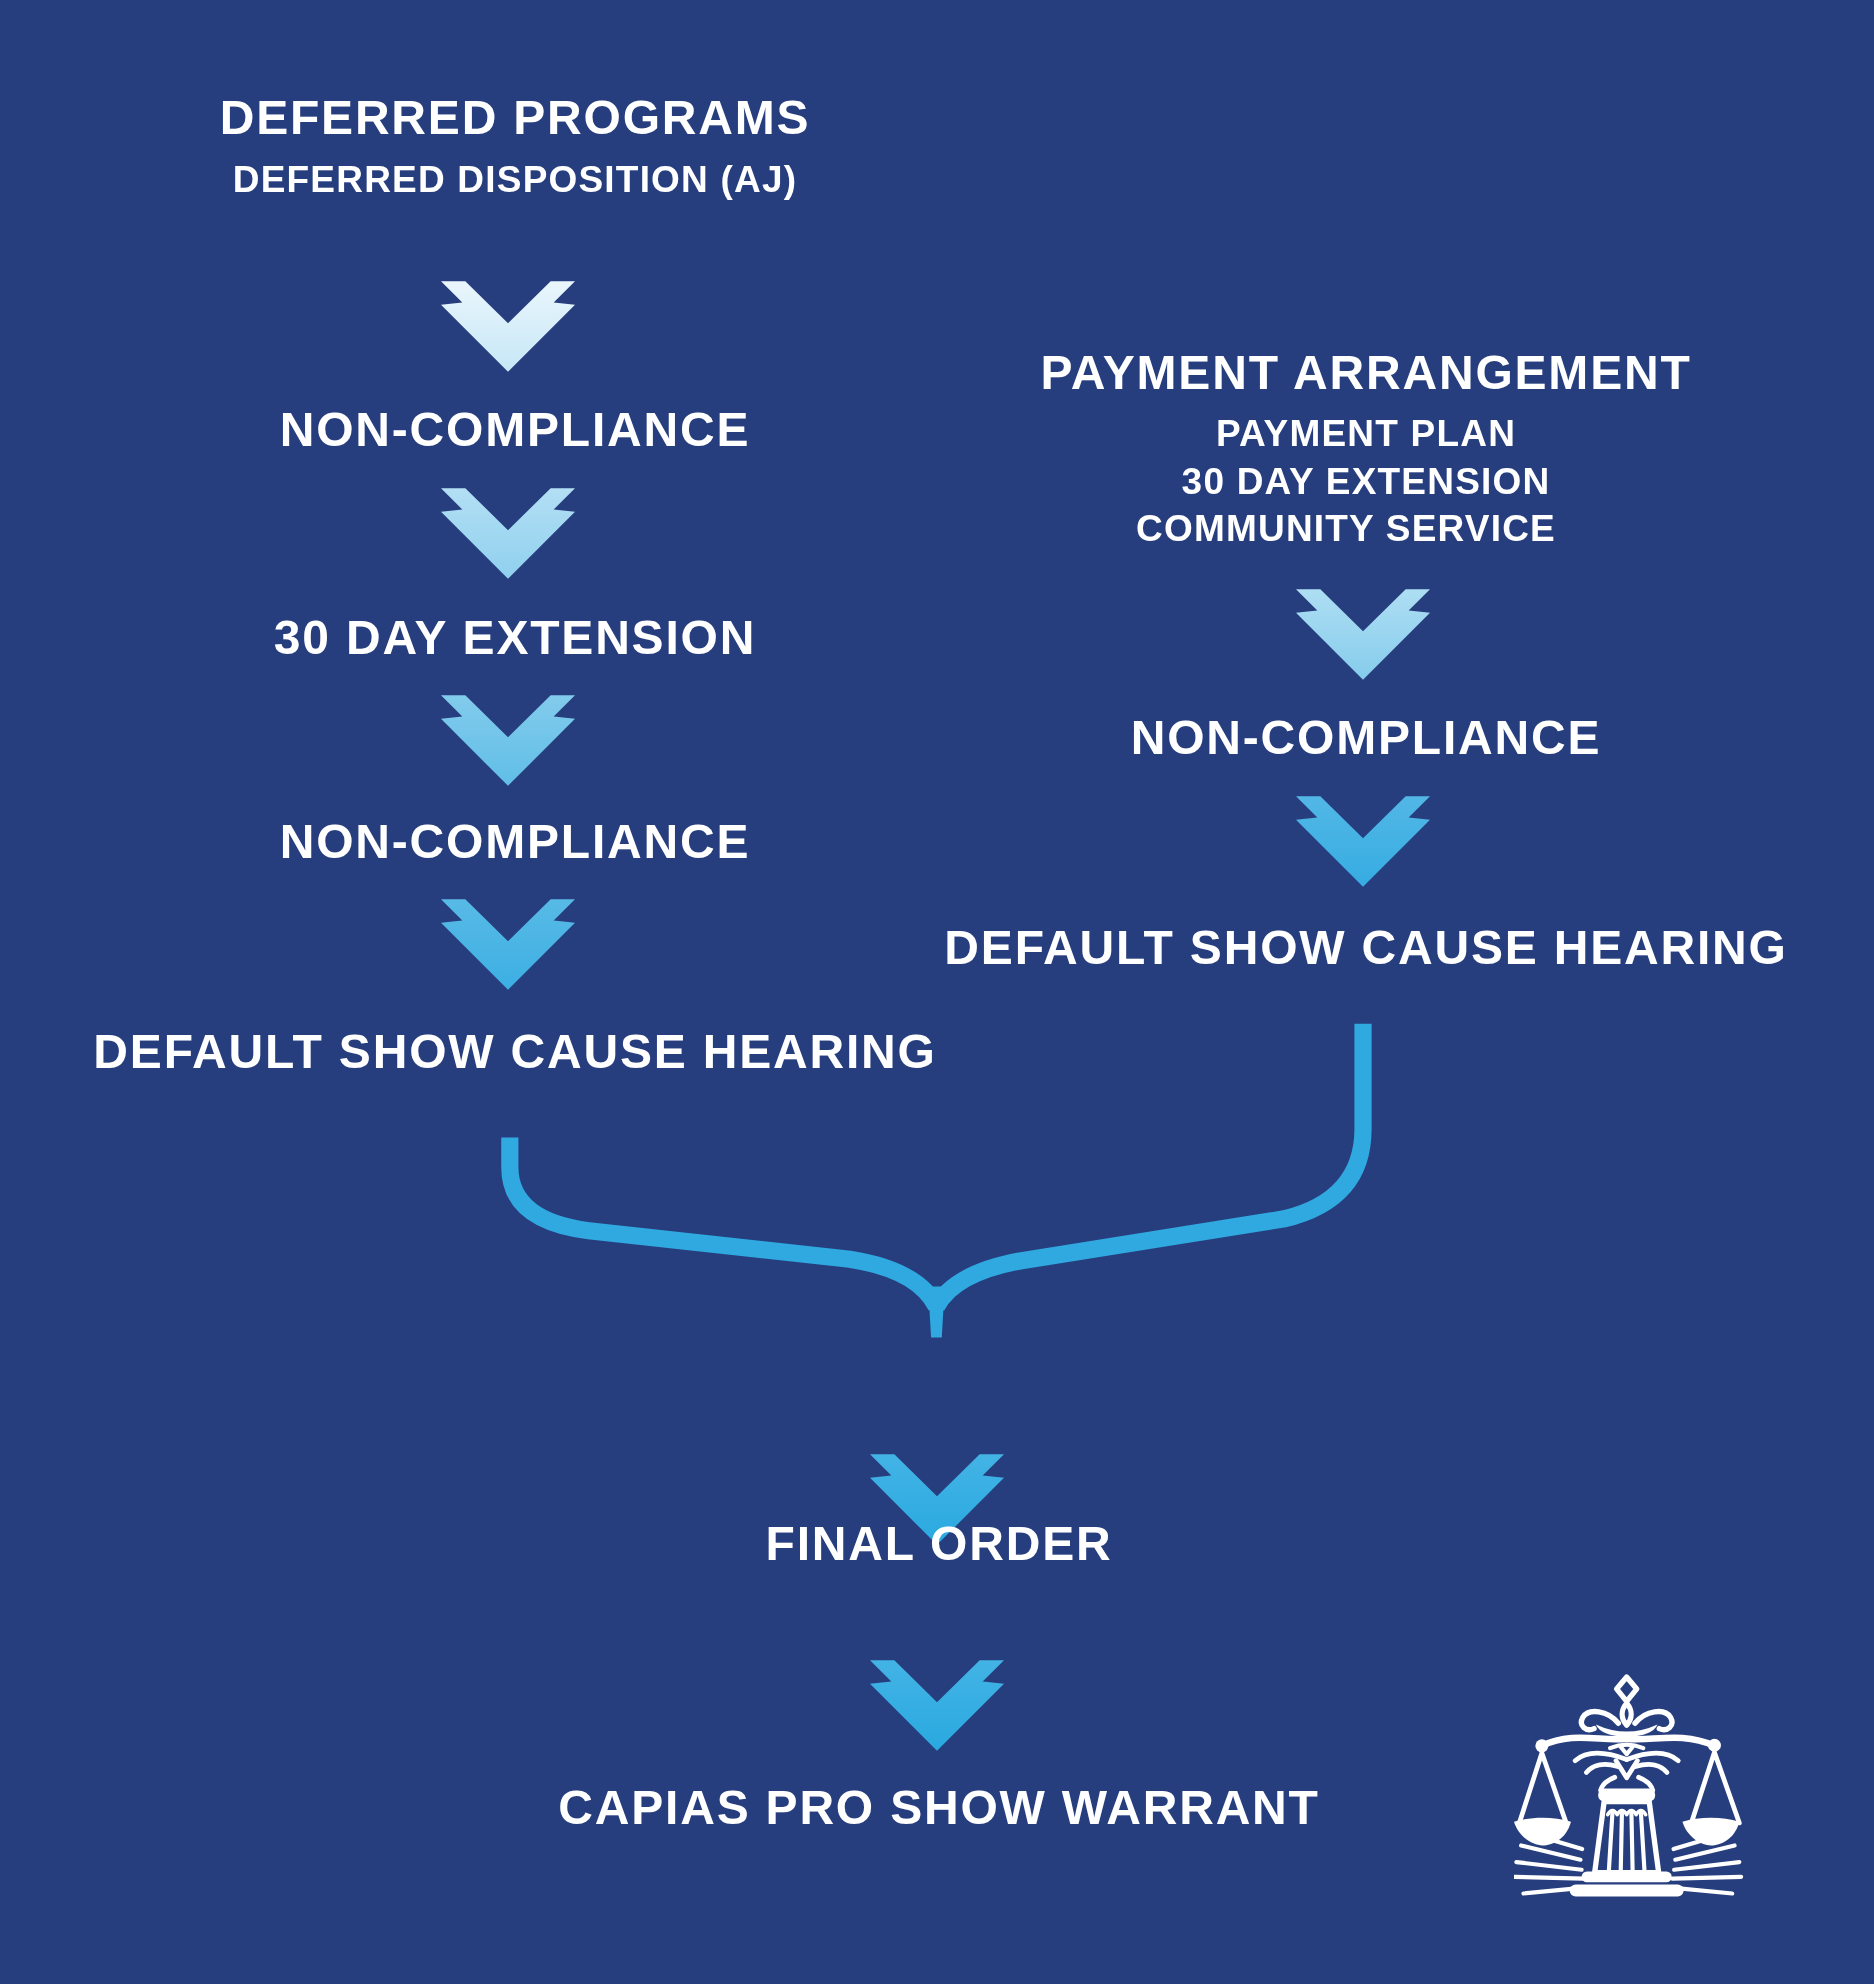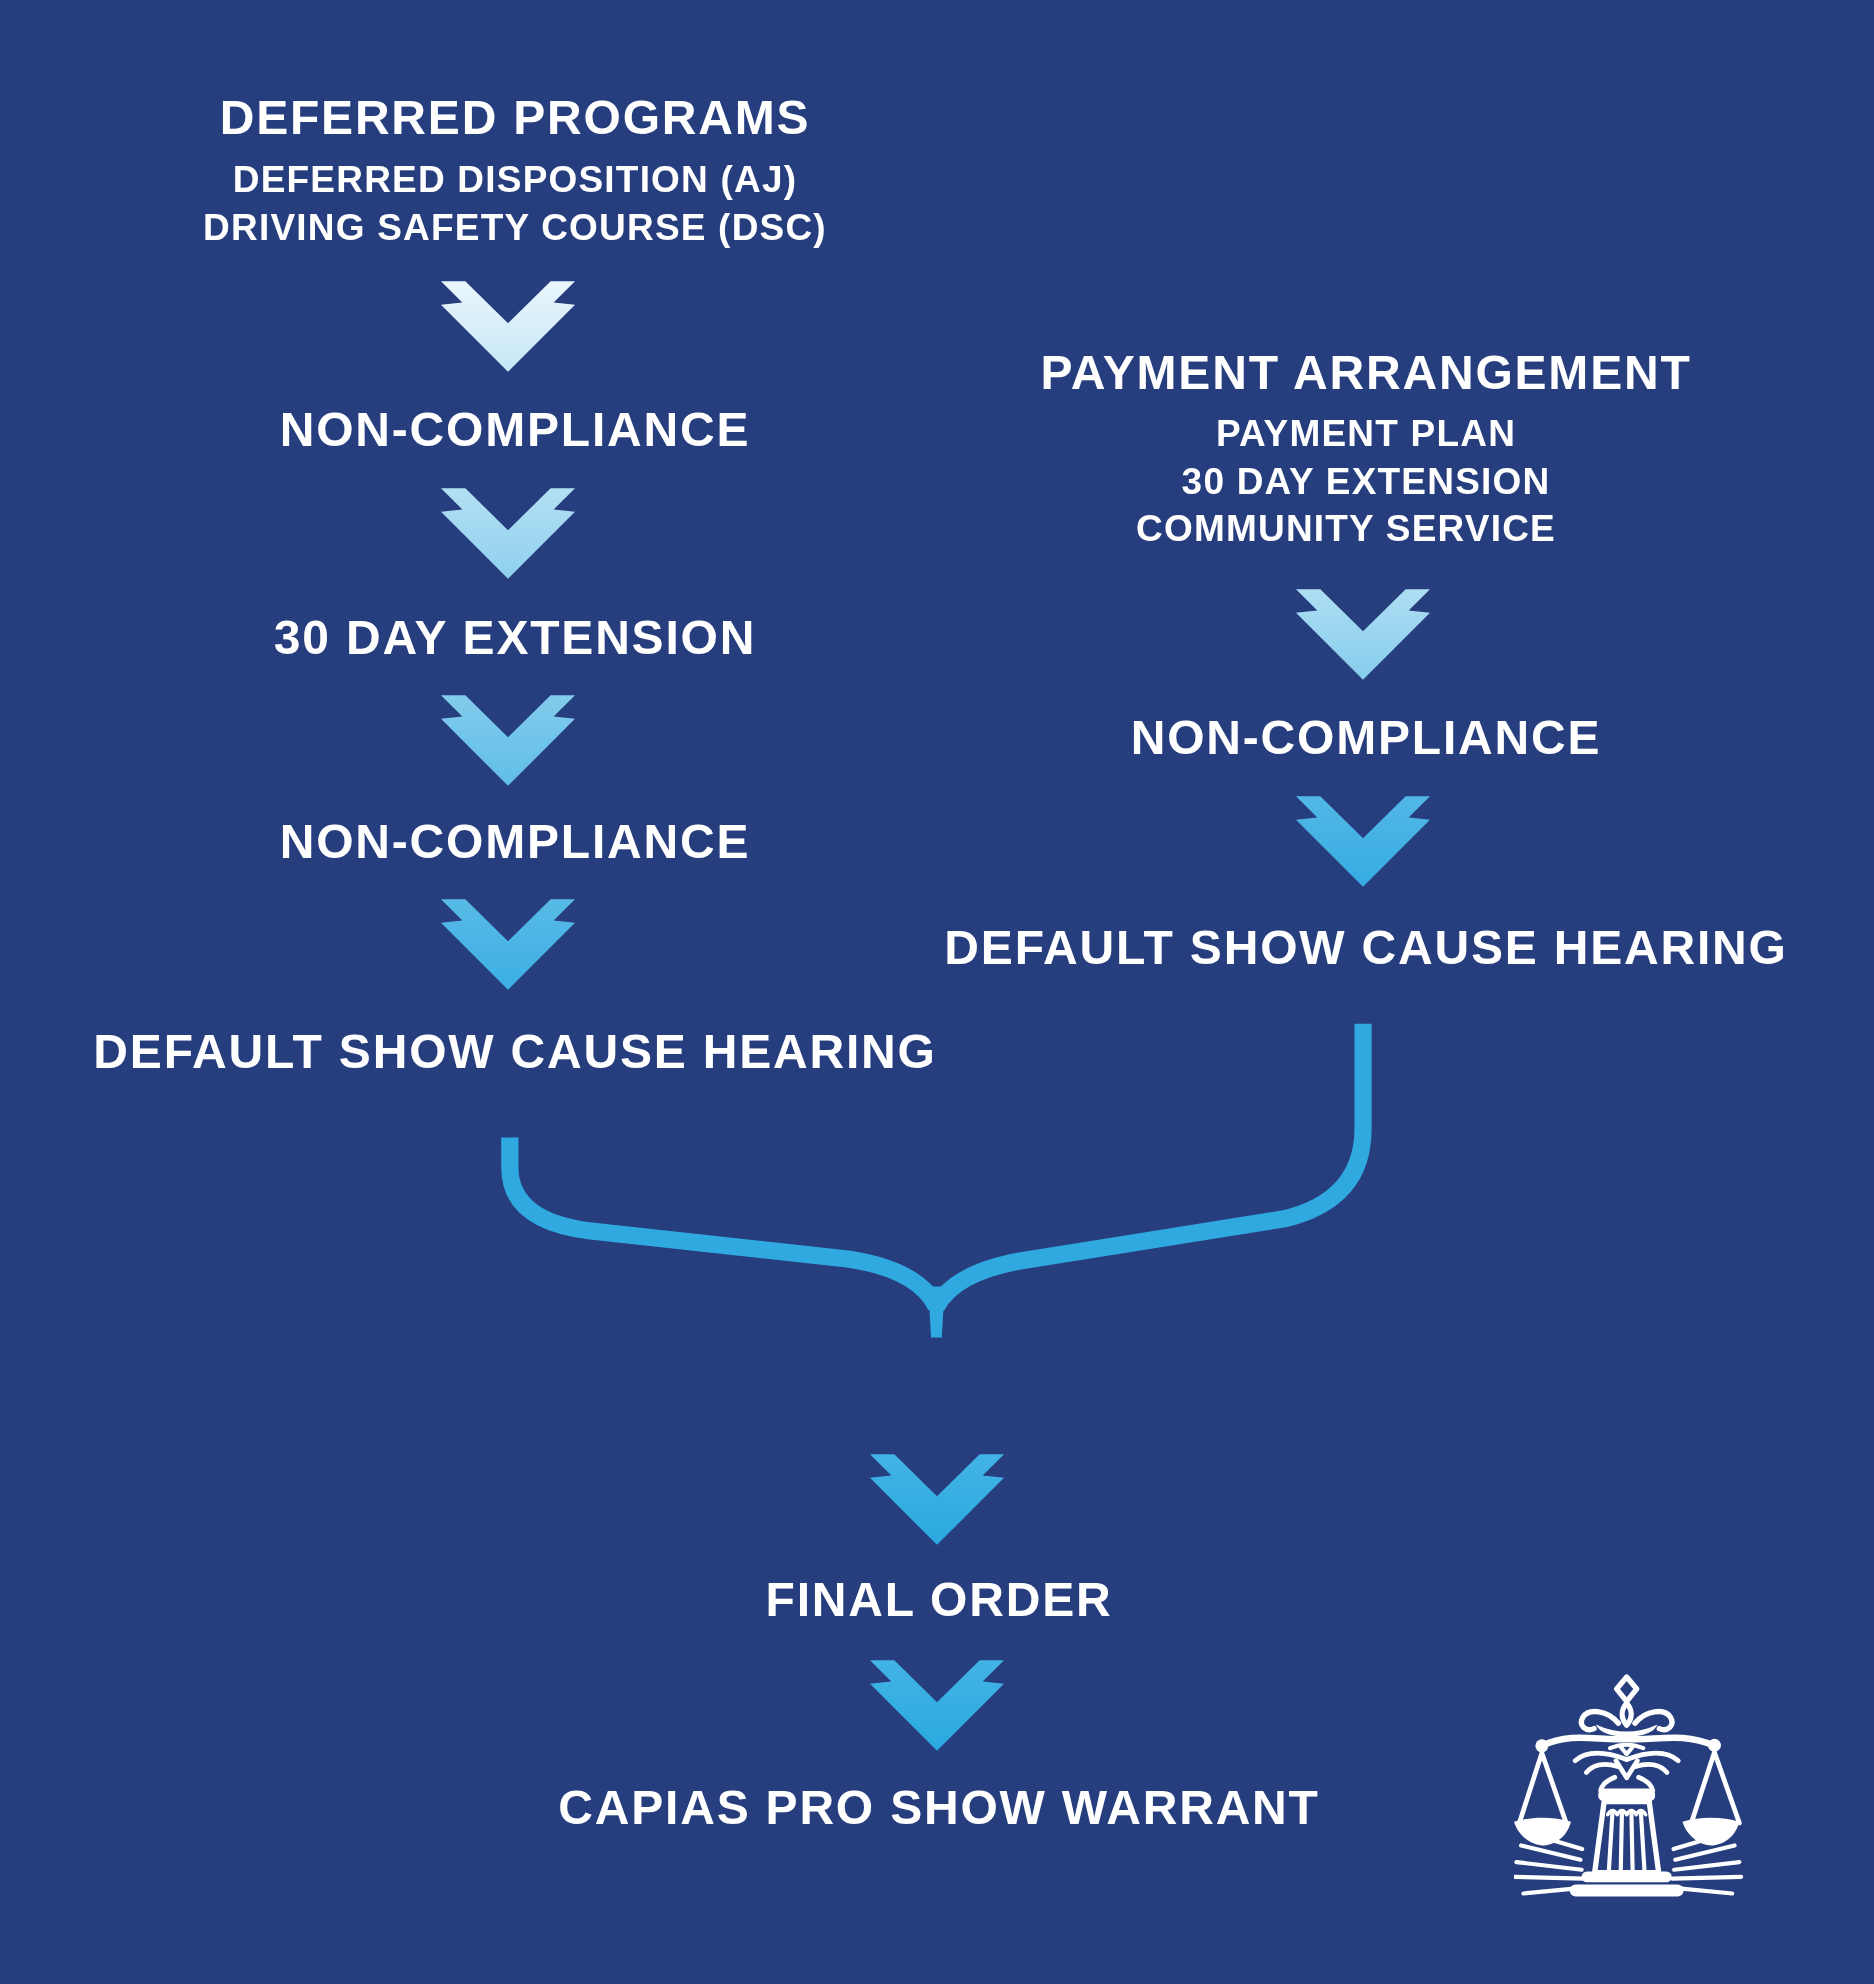"DRIVING SAFETY COURSE (DSC)" div.label { html: <div>DRIVING SAFETY COURSE (DSC)</div> -> none }
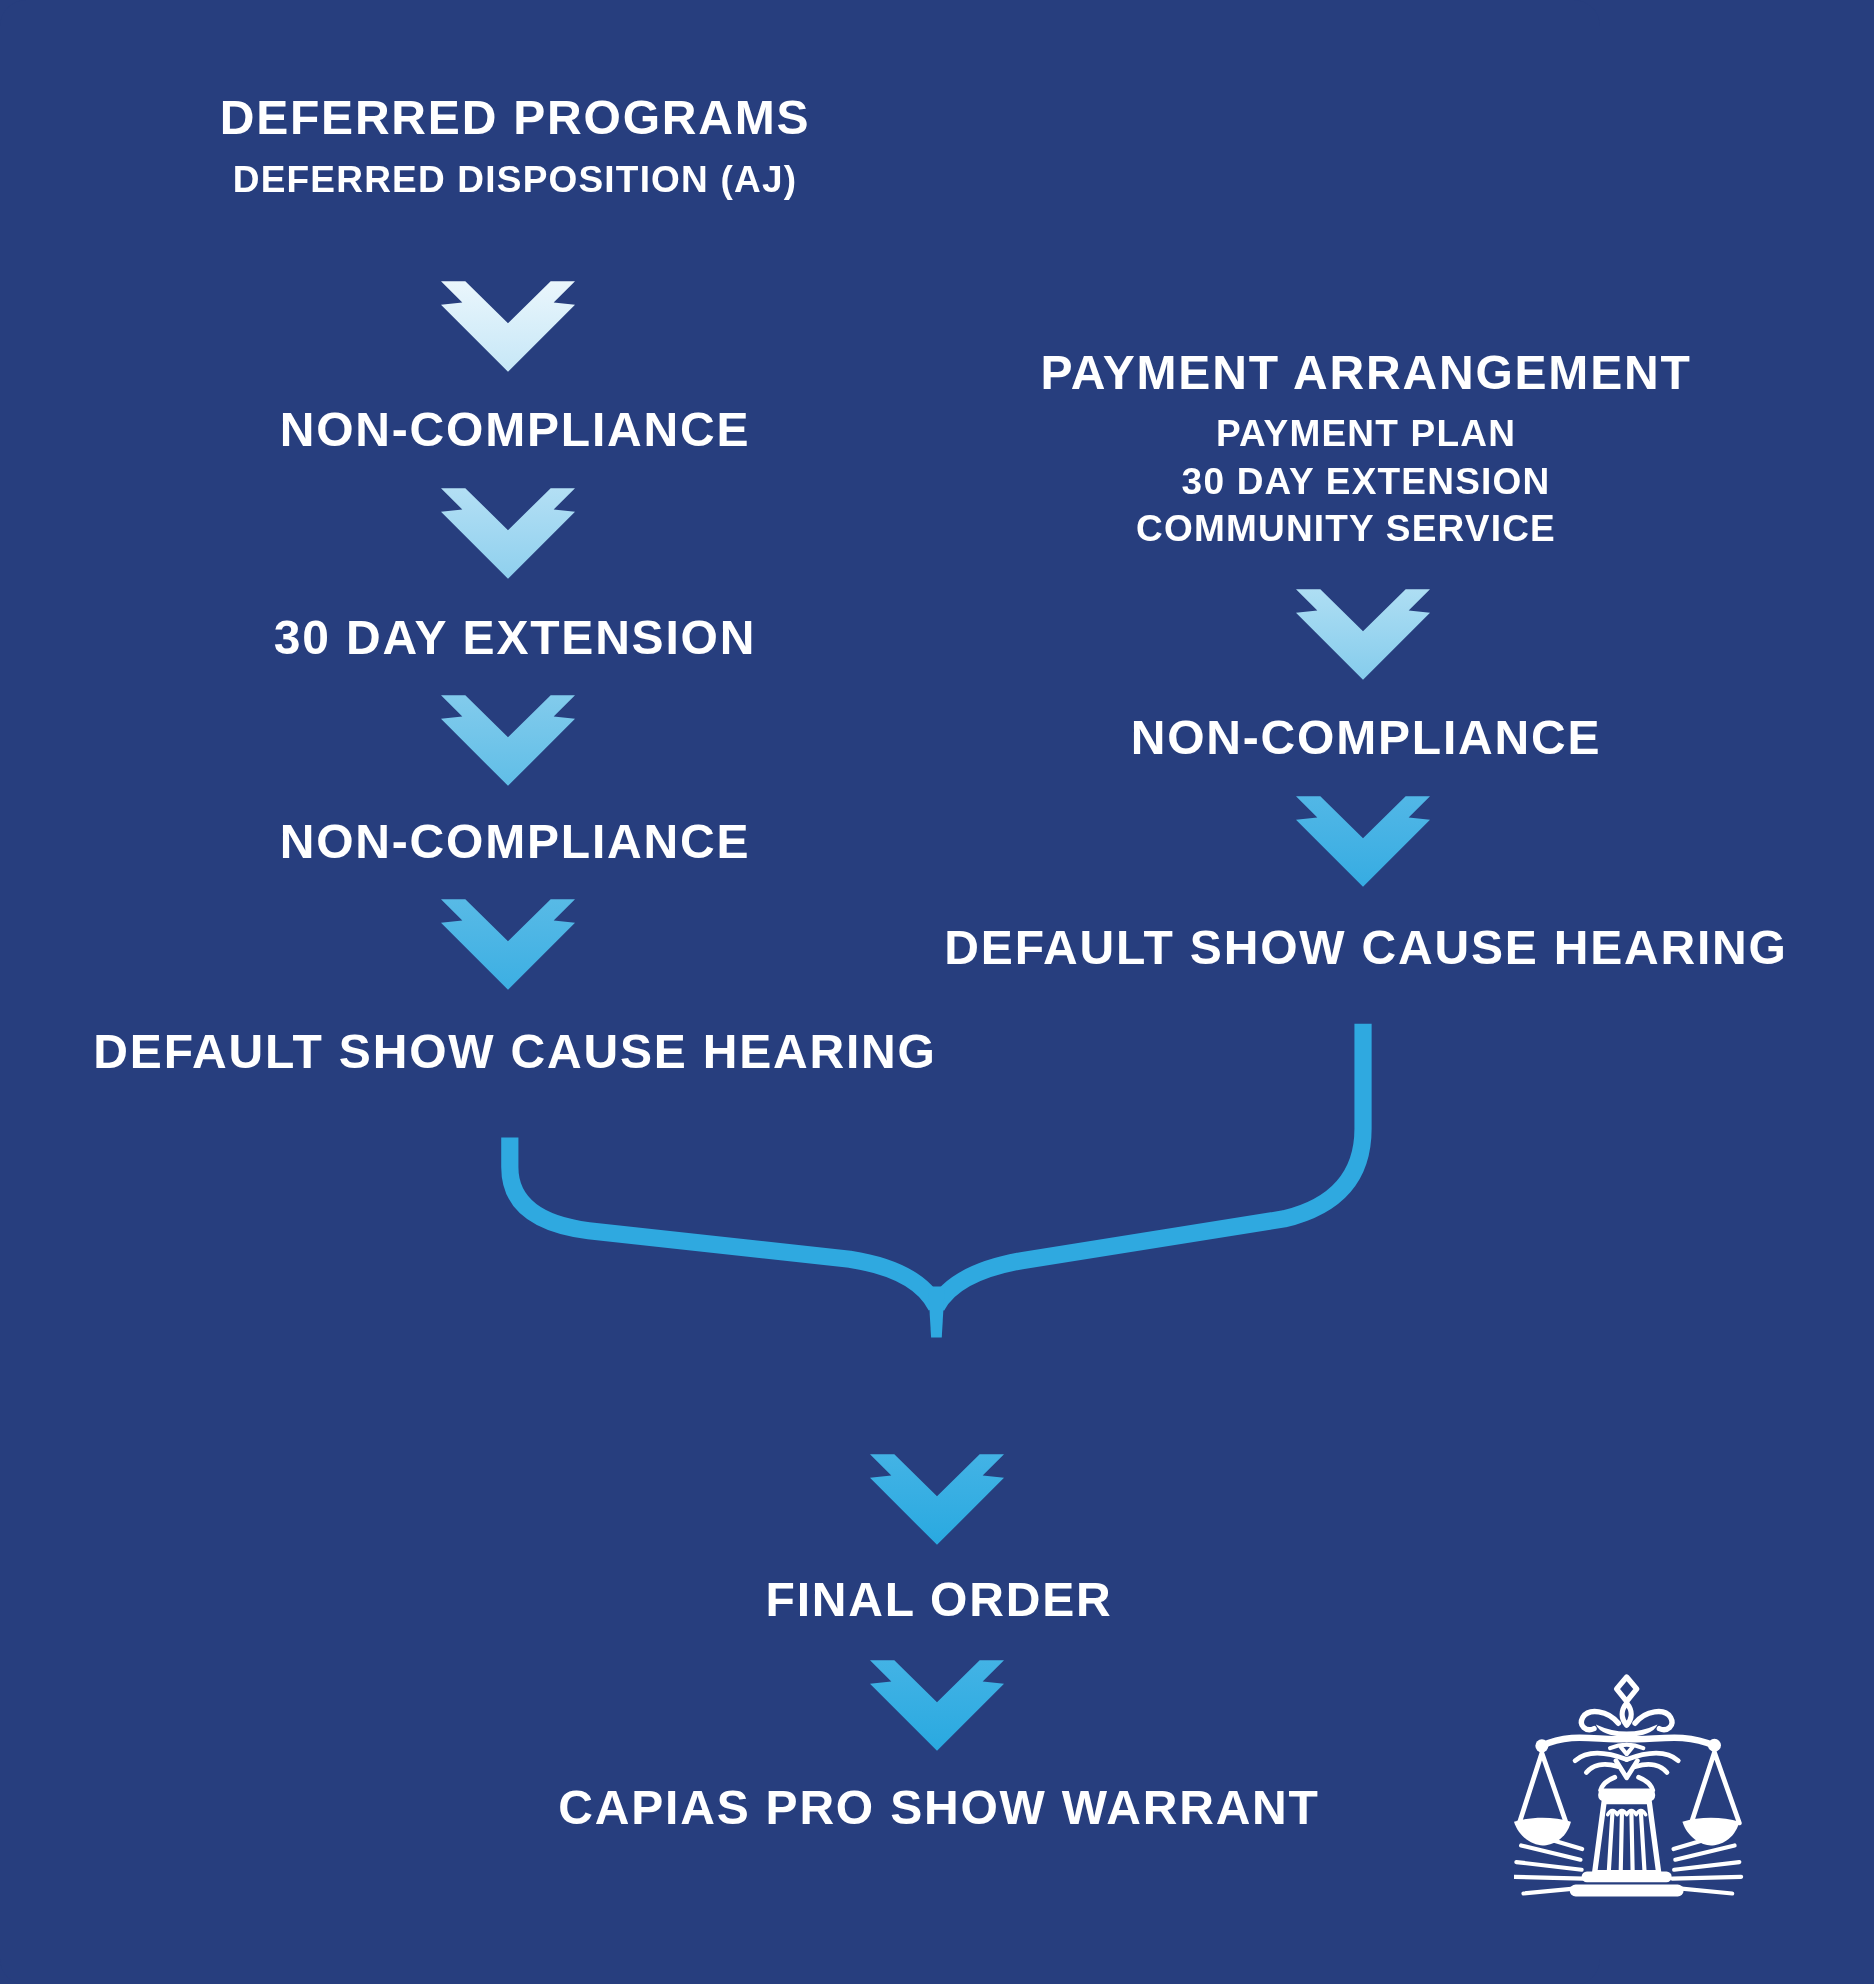"FINAL ORDER" div.label { top: 1576px -> 1520px }
